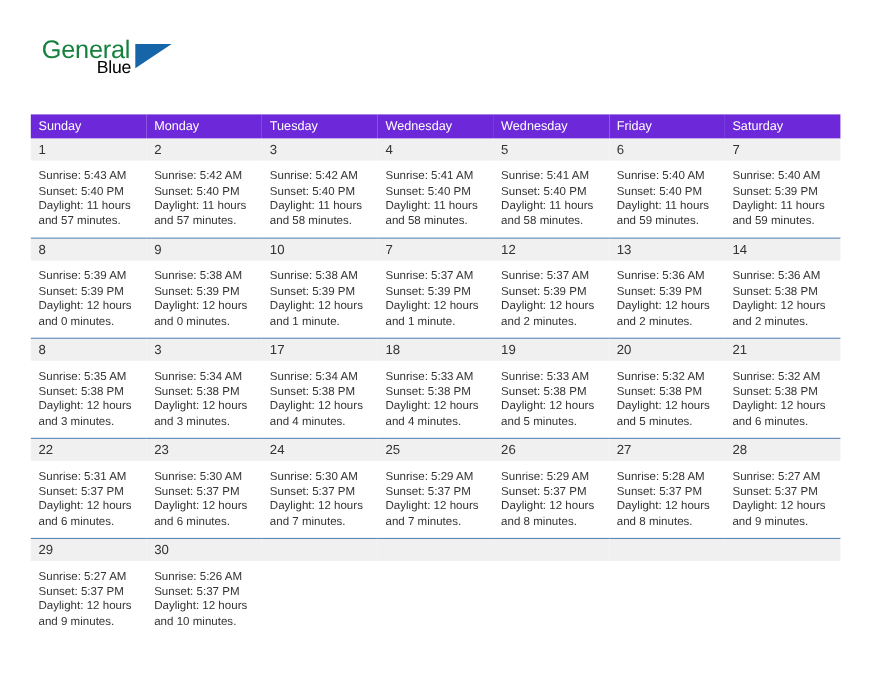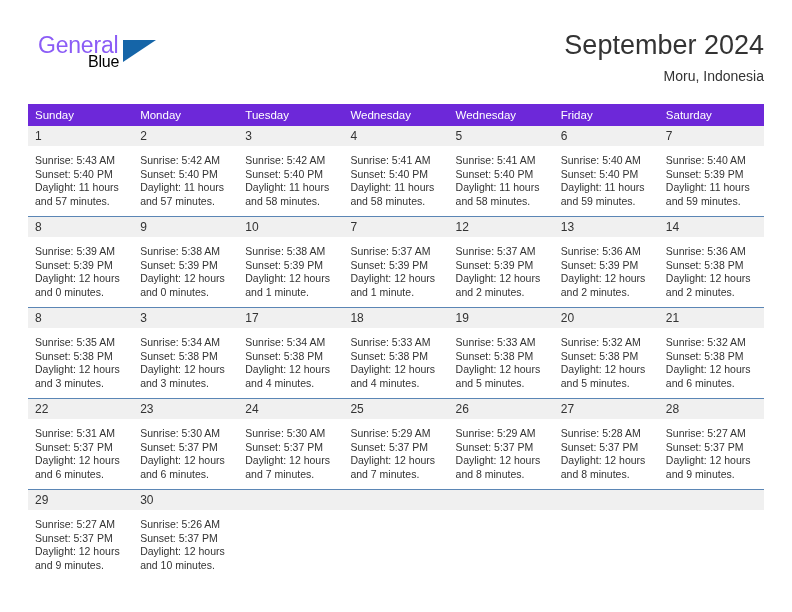"General" .logo-general { color: #8b5cf6 -> #15803d }
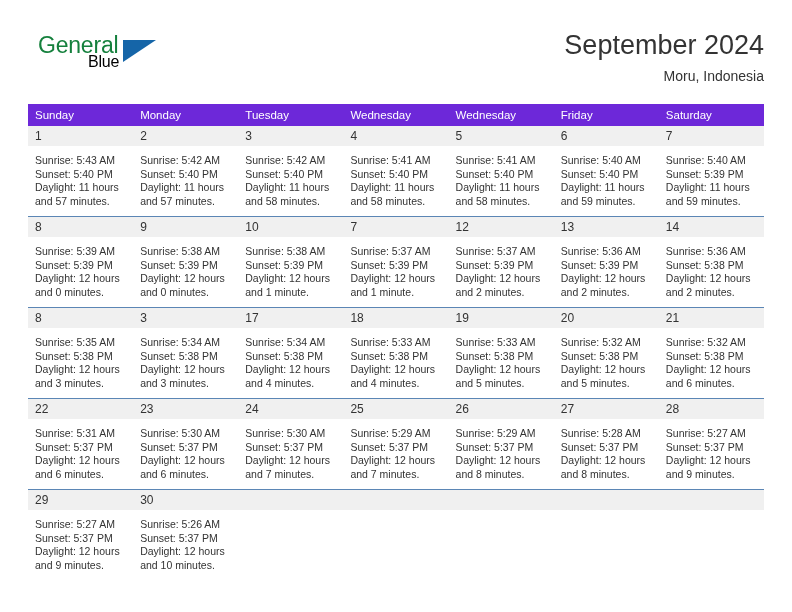"September 2024" div.title-block { html: <div> <div>September 2024</div> <div>Moru, Indonesia</div> </div> -> none }
